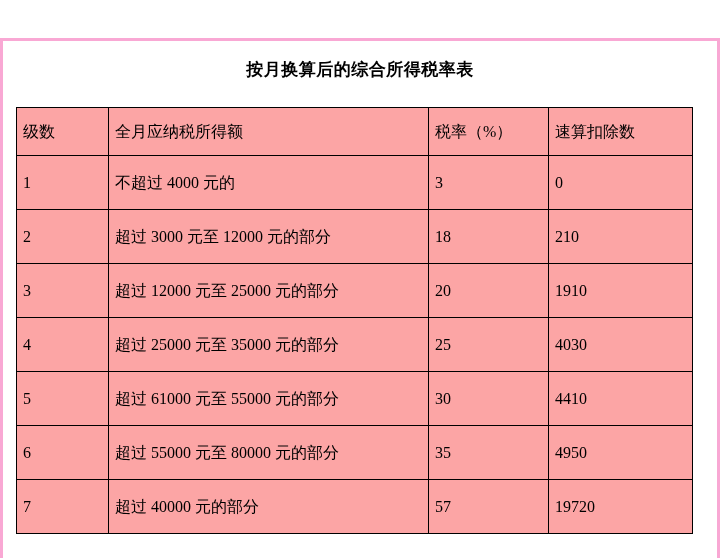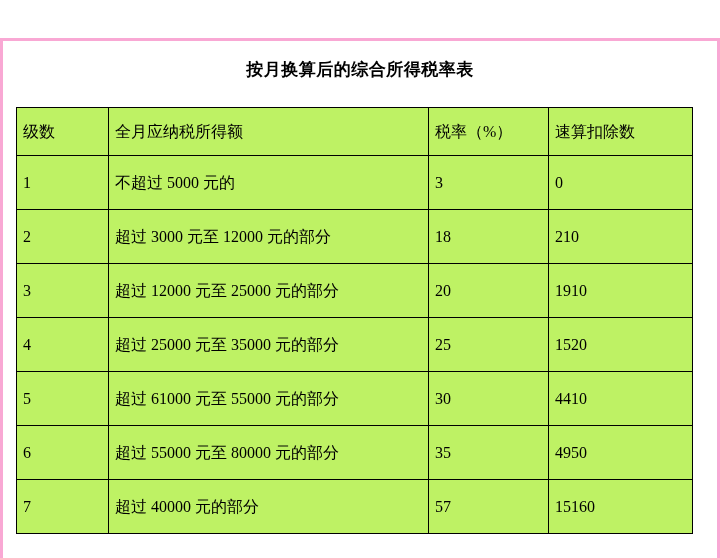"级数" table.tax-table { background: #bef264 -> #fca5a5 }
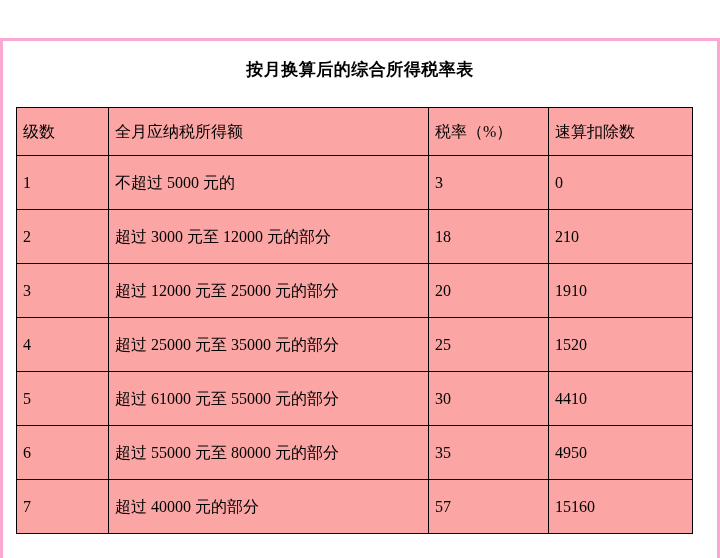"不超过 5000 元的" td { text: 5000 -> 4000 }
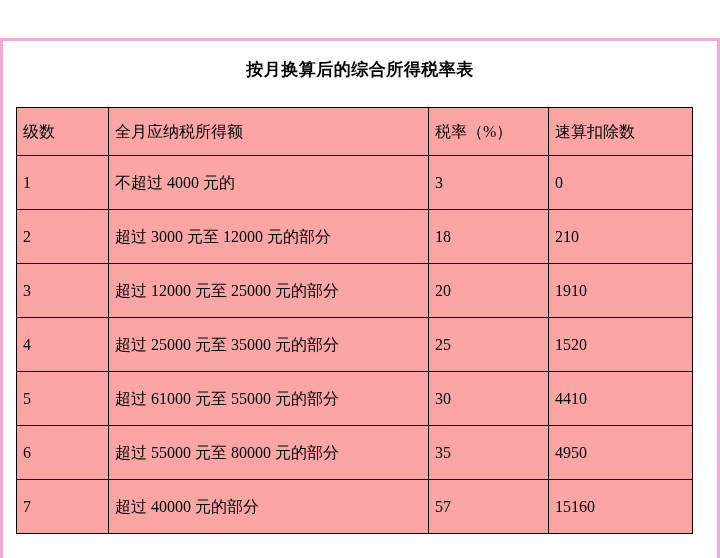"1520" td { text: 1520 -> 4030 }
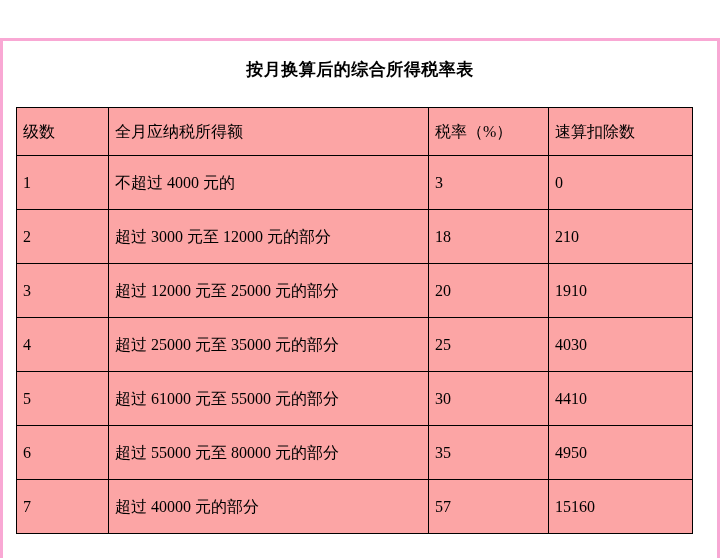"15160" td { text: 15160 -> 19720 }
